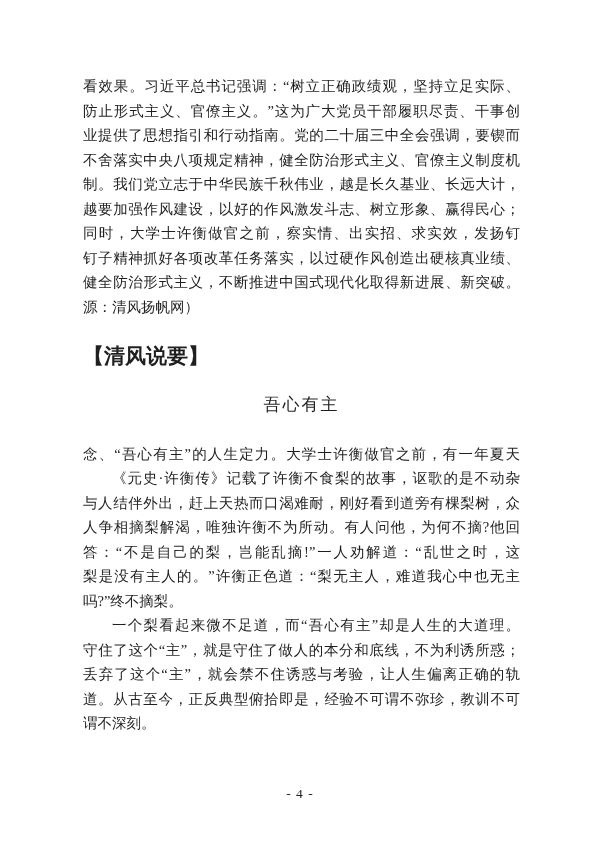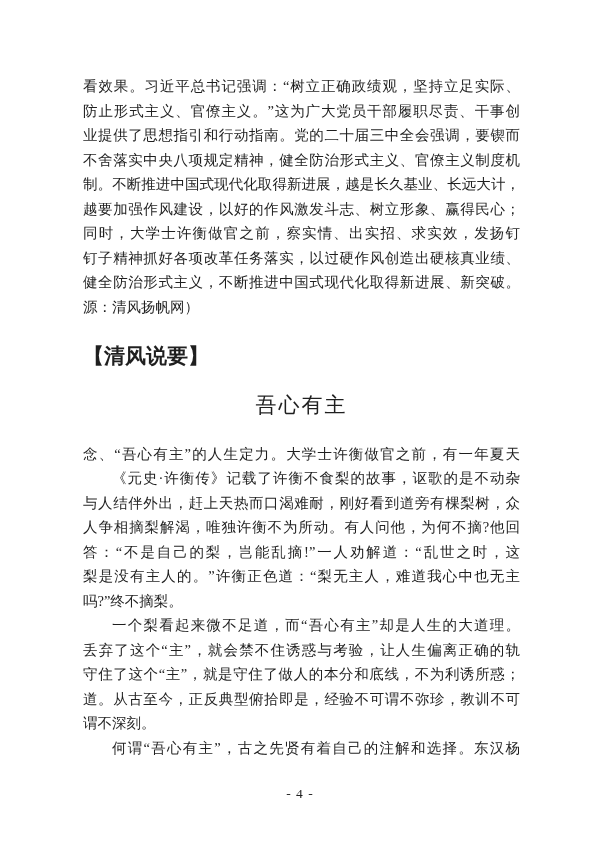"制。不断推进中国式现代化取得新进展，越是长久基业、长远大计，" div.line { text: 不断推进中国式现代化取得新进展 -> 我们党立志于中华民族千秋伟业 }
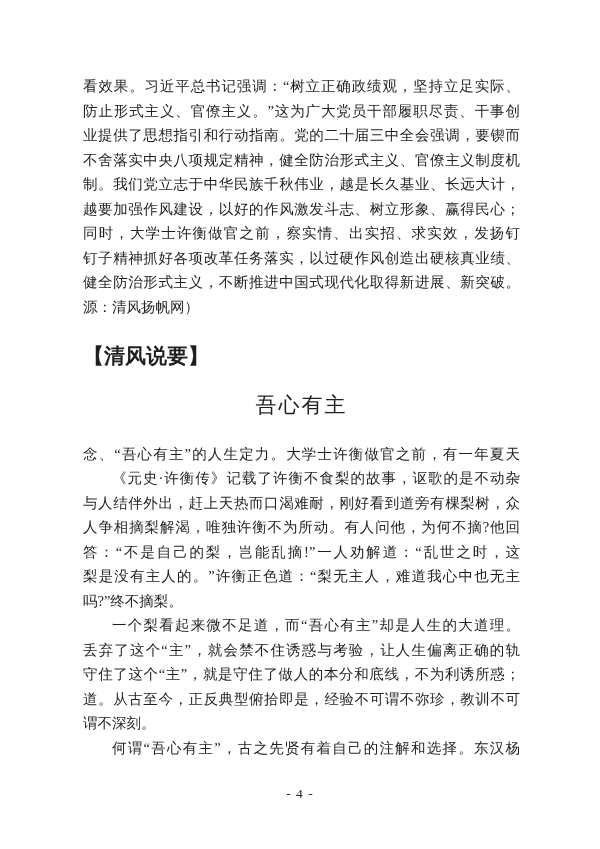"吾心有主" .title { font-size: 21px -> 17px }
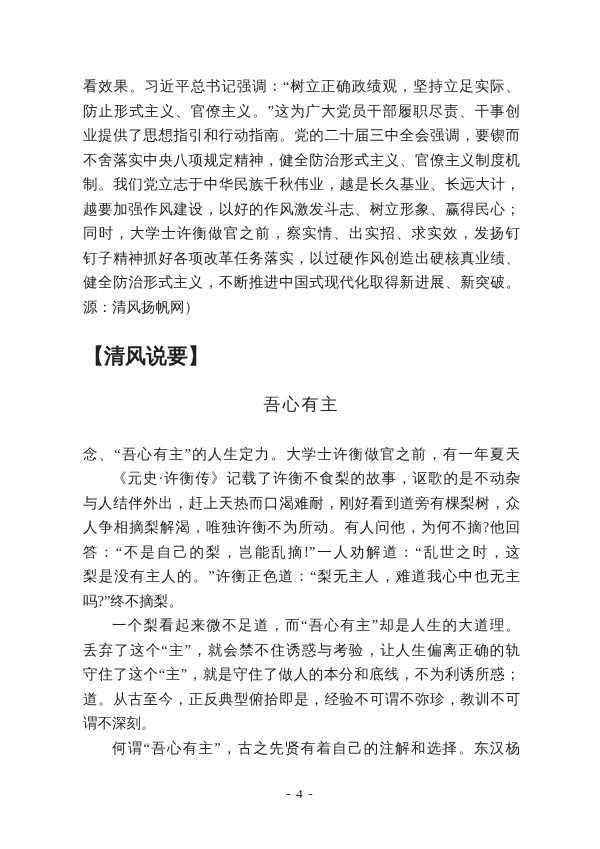"丢弃了这个“主”，就会禁不住诱惑与考验，让人生偏离正确的轨" div.line { order: before "守住了这个“主”，就是守住了做人的本分和底线，不为利诱所惑；" -> after "守住了这个“主”，就是守住了做人的本分和底线，不为利诱所惑；" }
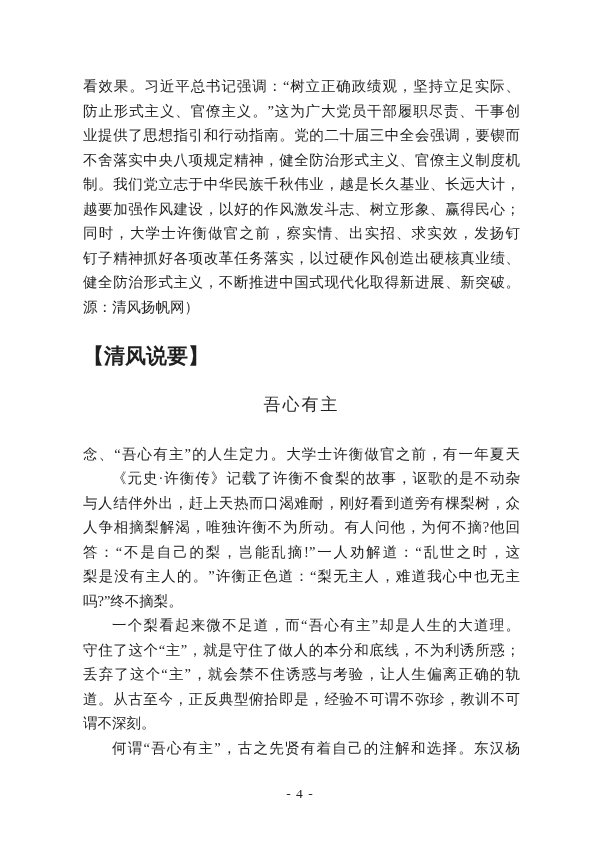"何谓“吾心有主”，古之先贤有着自己的注解和选择。东汉杨" div { html: <div> <div>何谓“吾心有主”，古之先贤有着自己的注解和选择。东汉杨</div> </div> -> none }
